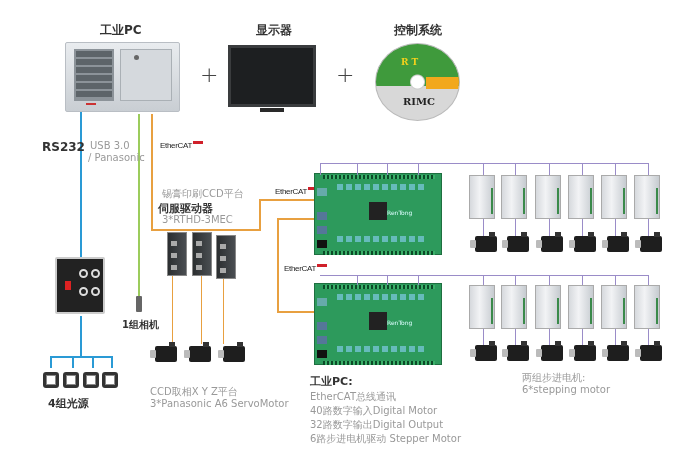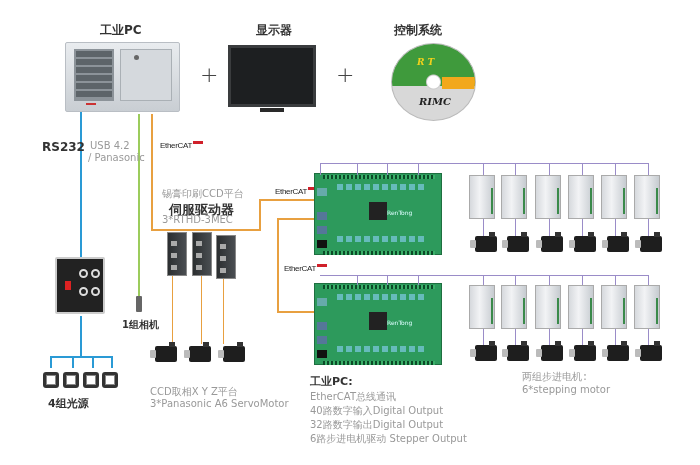"R T" .disc { font-style: italic -> none; left: 391px -> 375px }
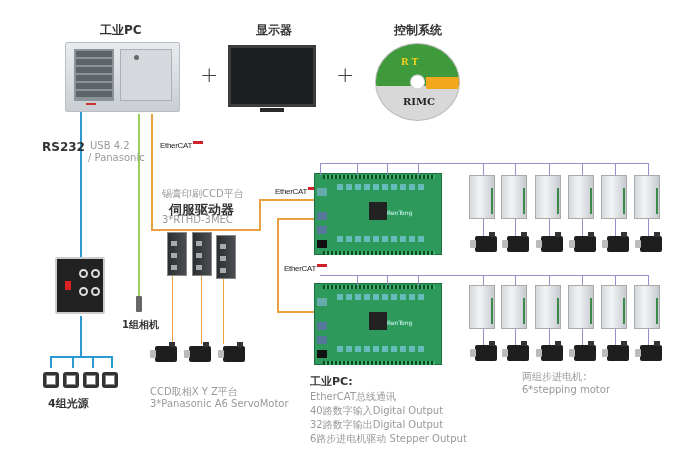"USB 4.2" div.abs { text: 4.2 -> 3.0 }
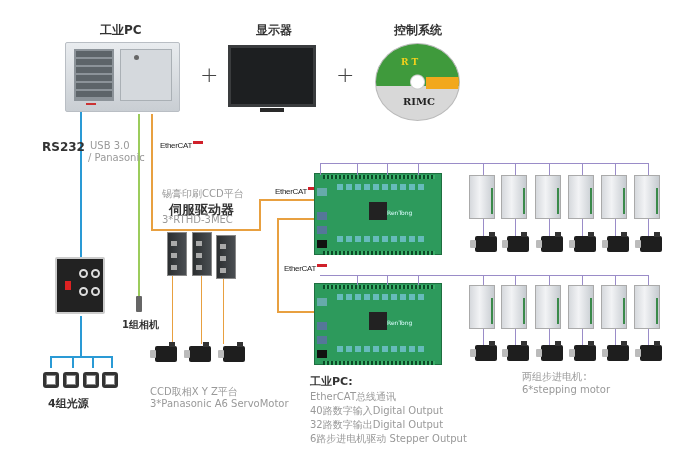"伺服驱动器" div.abs { font-size: 13px -> 11px; left: 169px -> 158px }
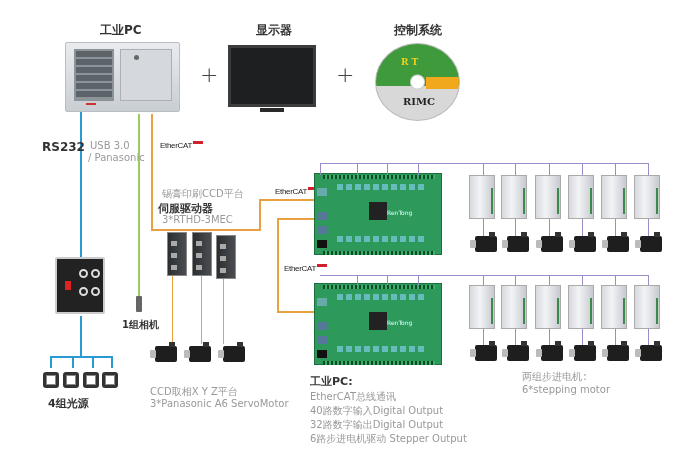"两组步进电机:" div.abs { font-family: Liberation Mono, monospace -> none }
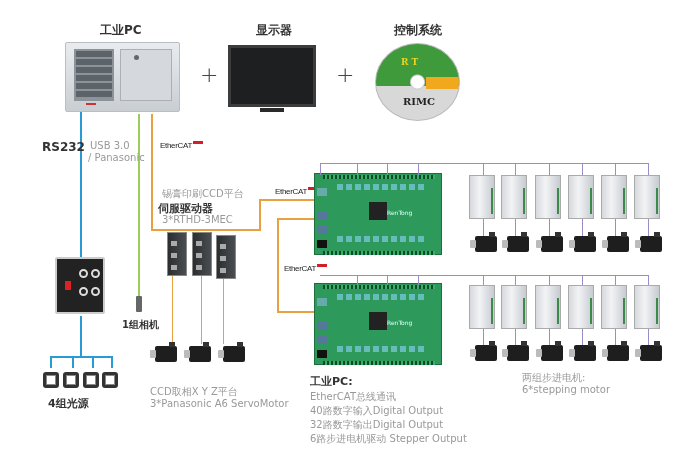"40路数字输入Digital Output" div.abs { text: Output -> Motor }
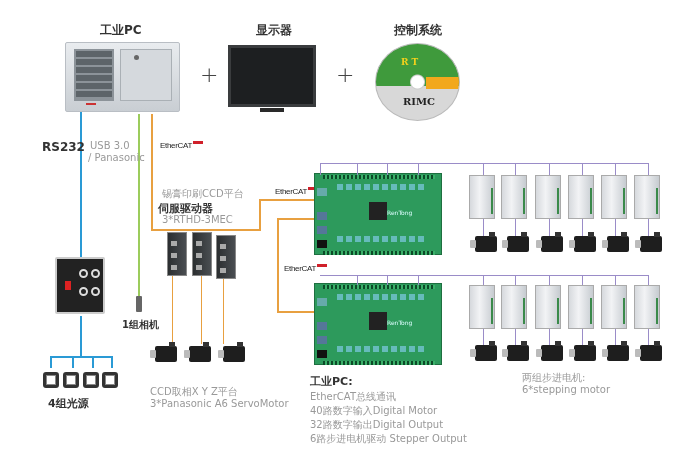"6路步进电机驱动 Stepper Output" div.abs { text: Output -> Motor }
